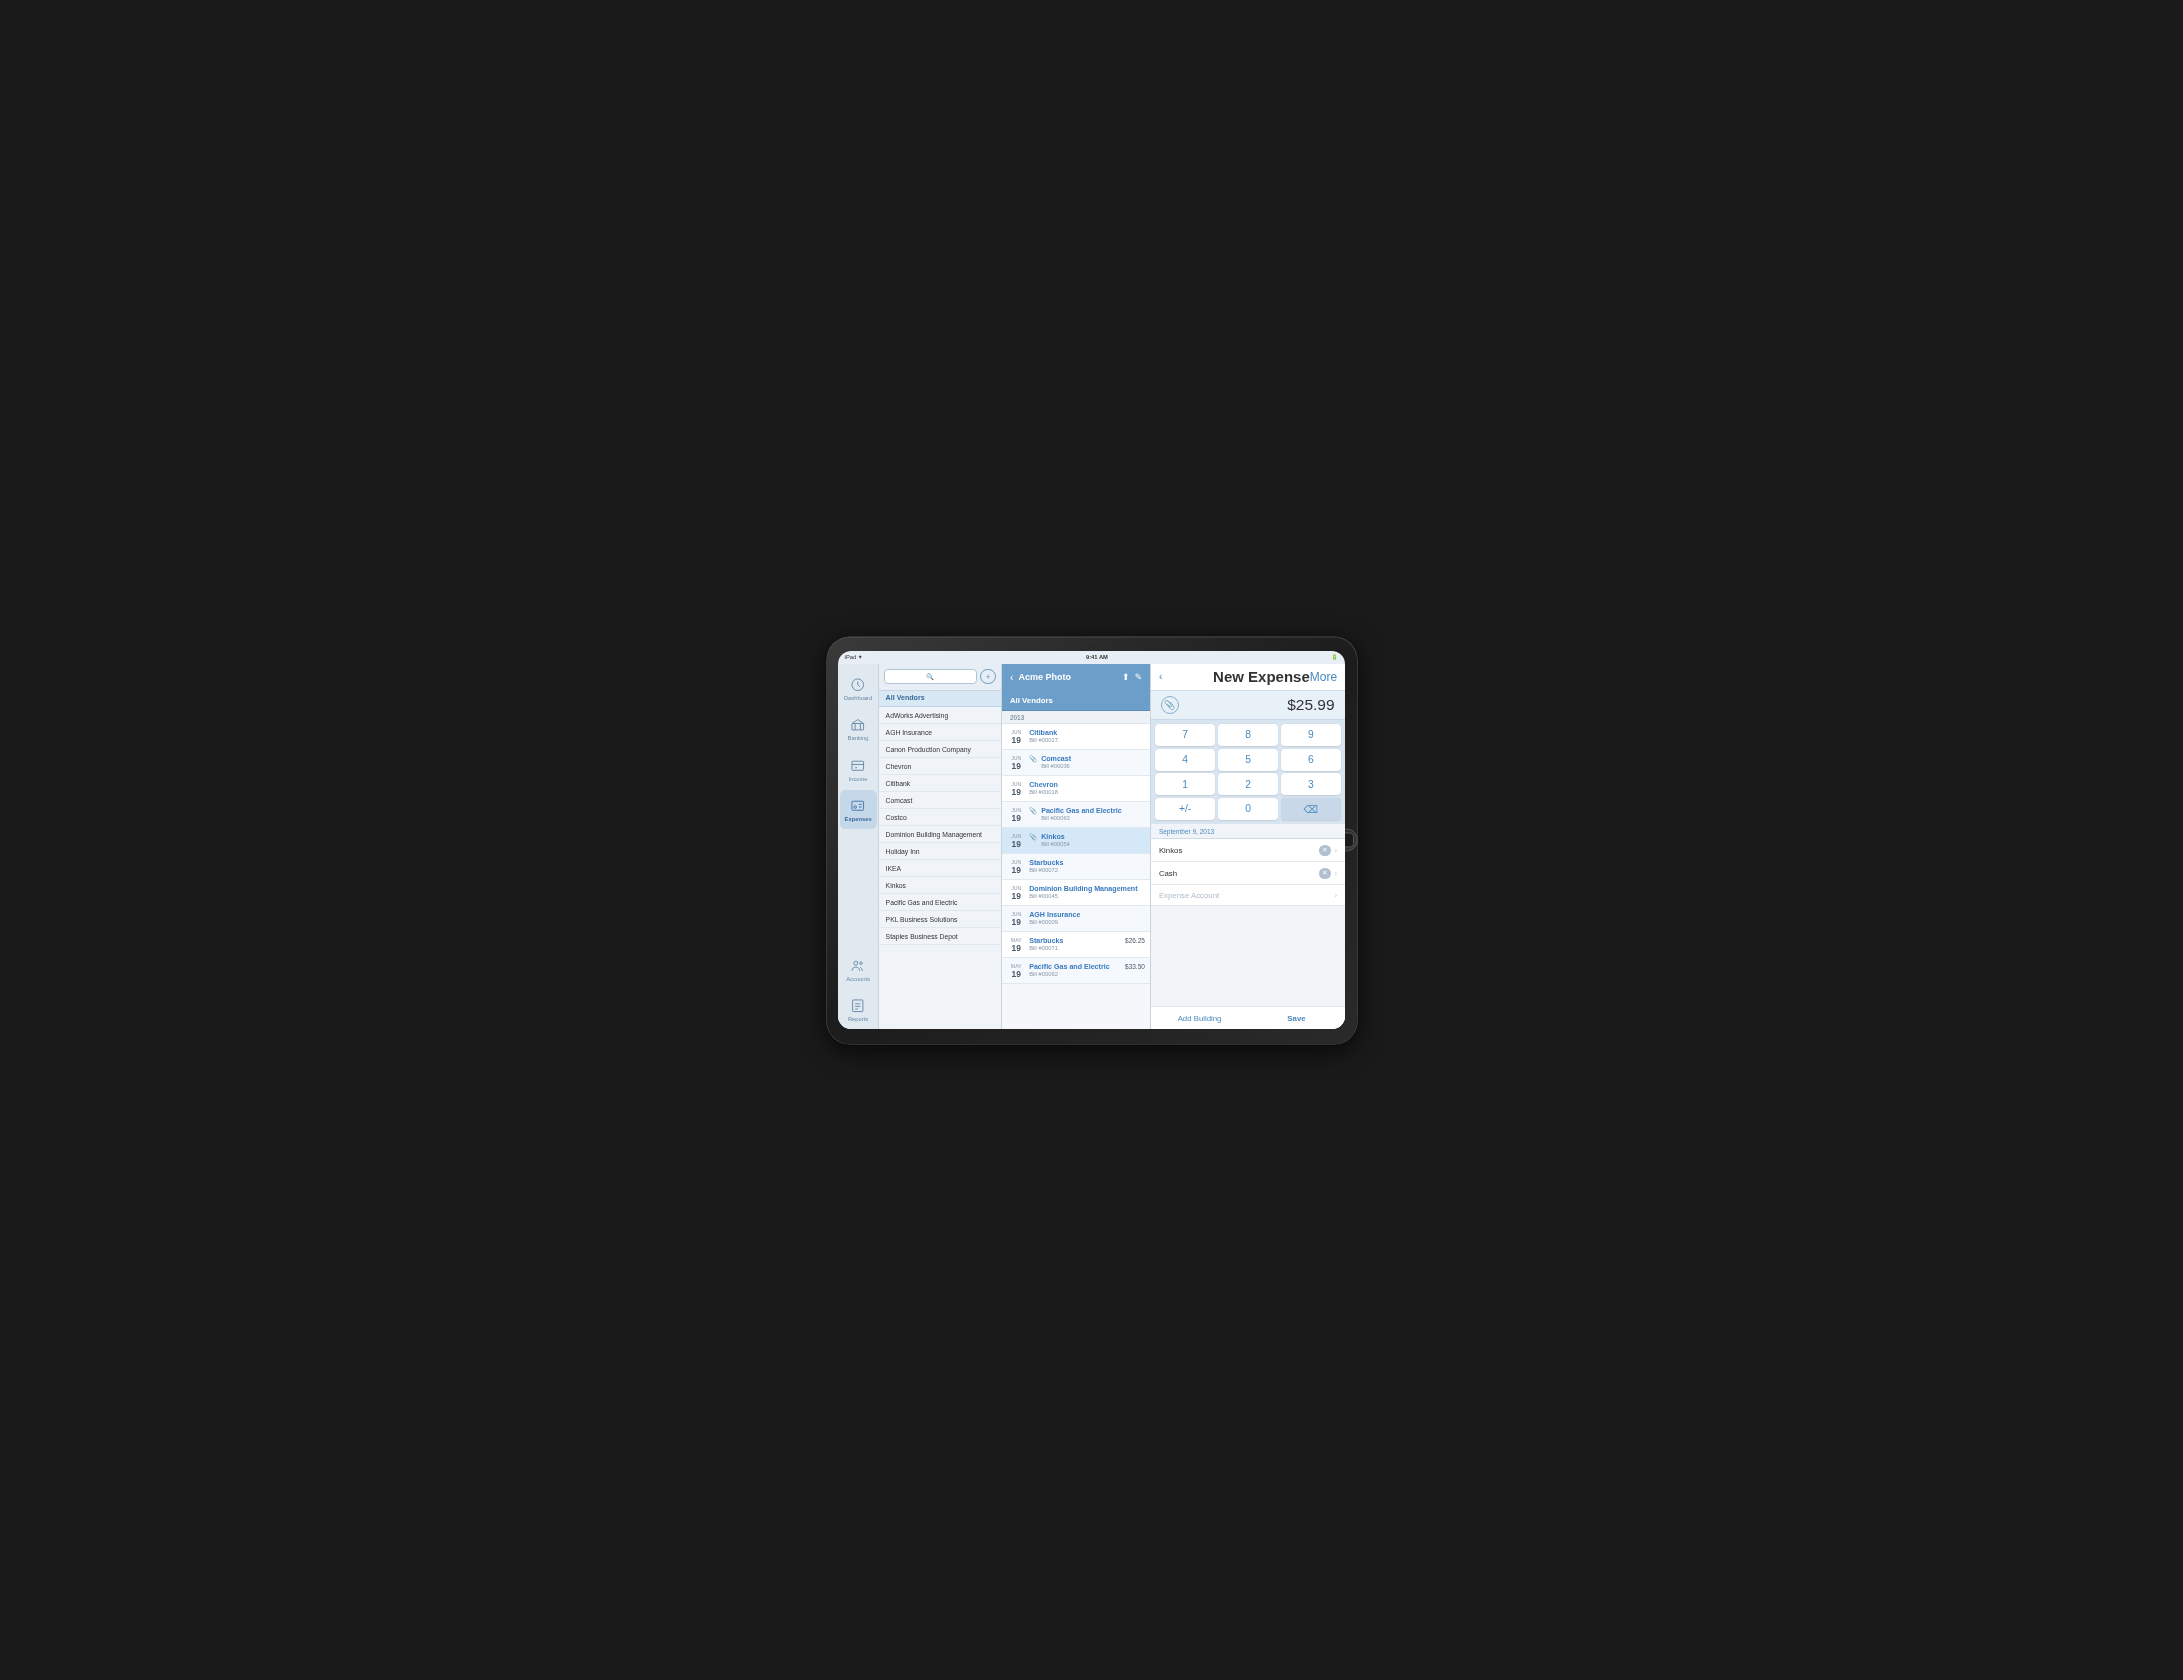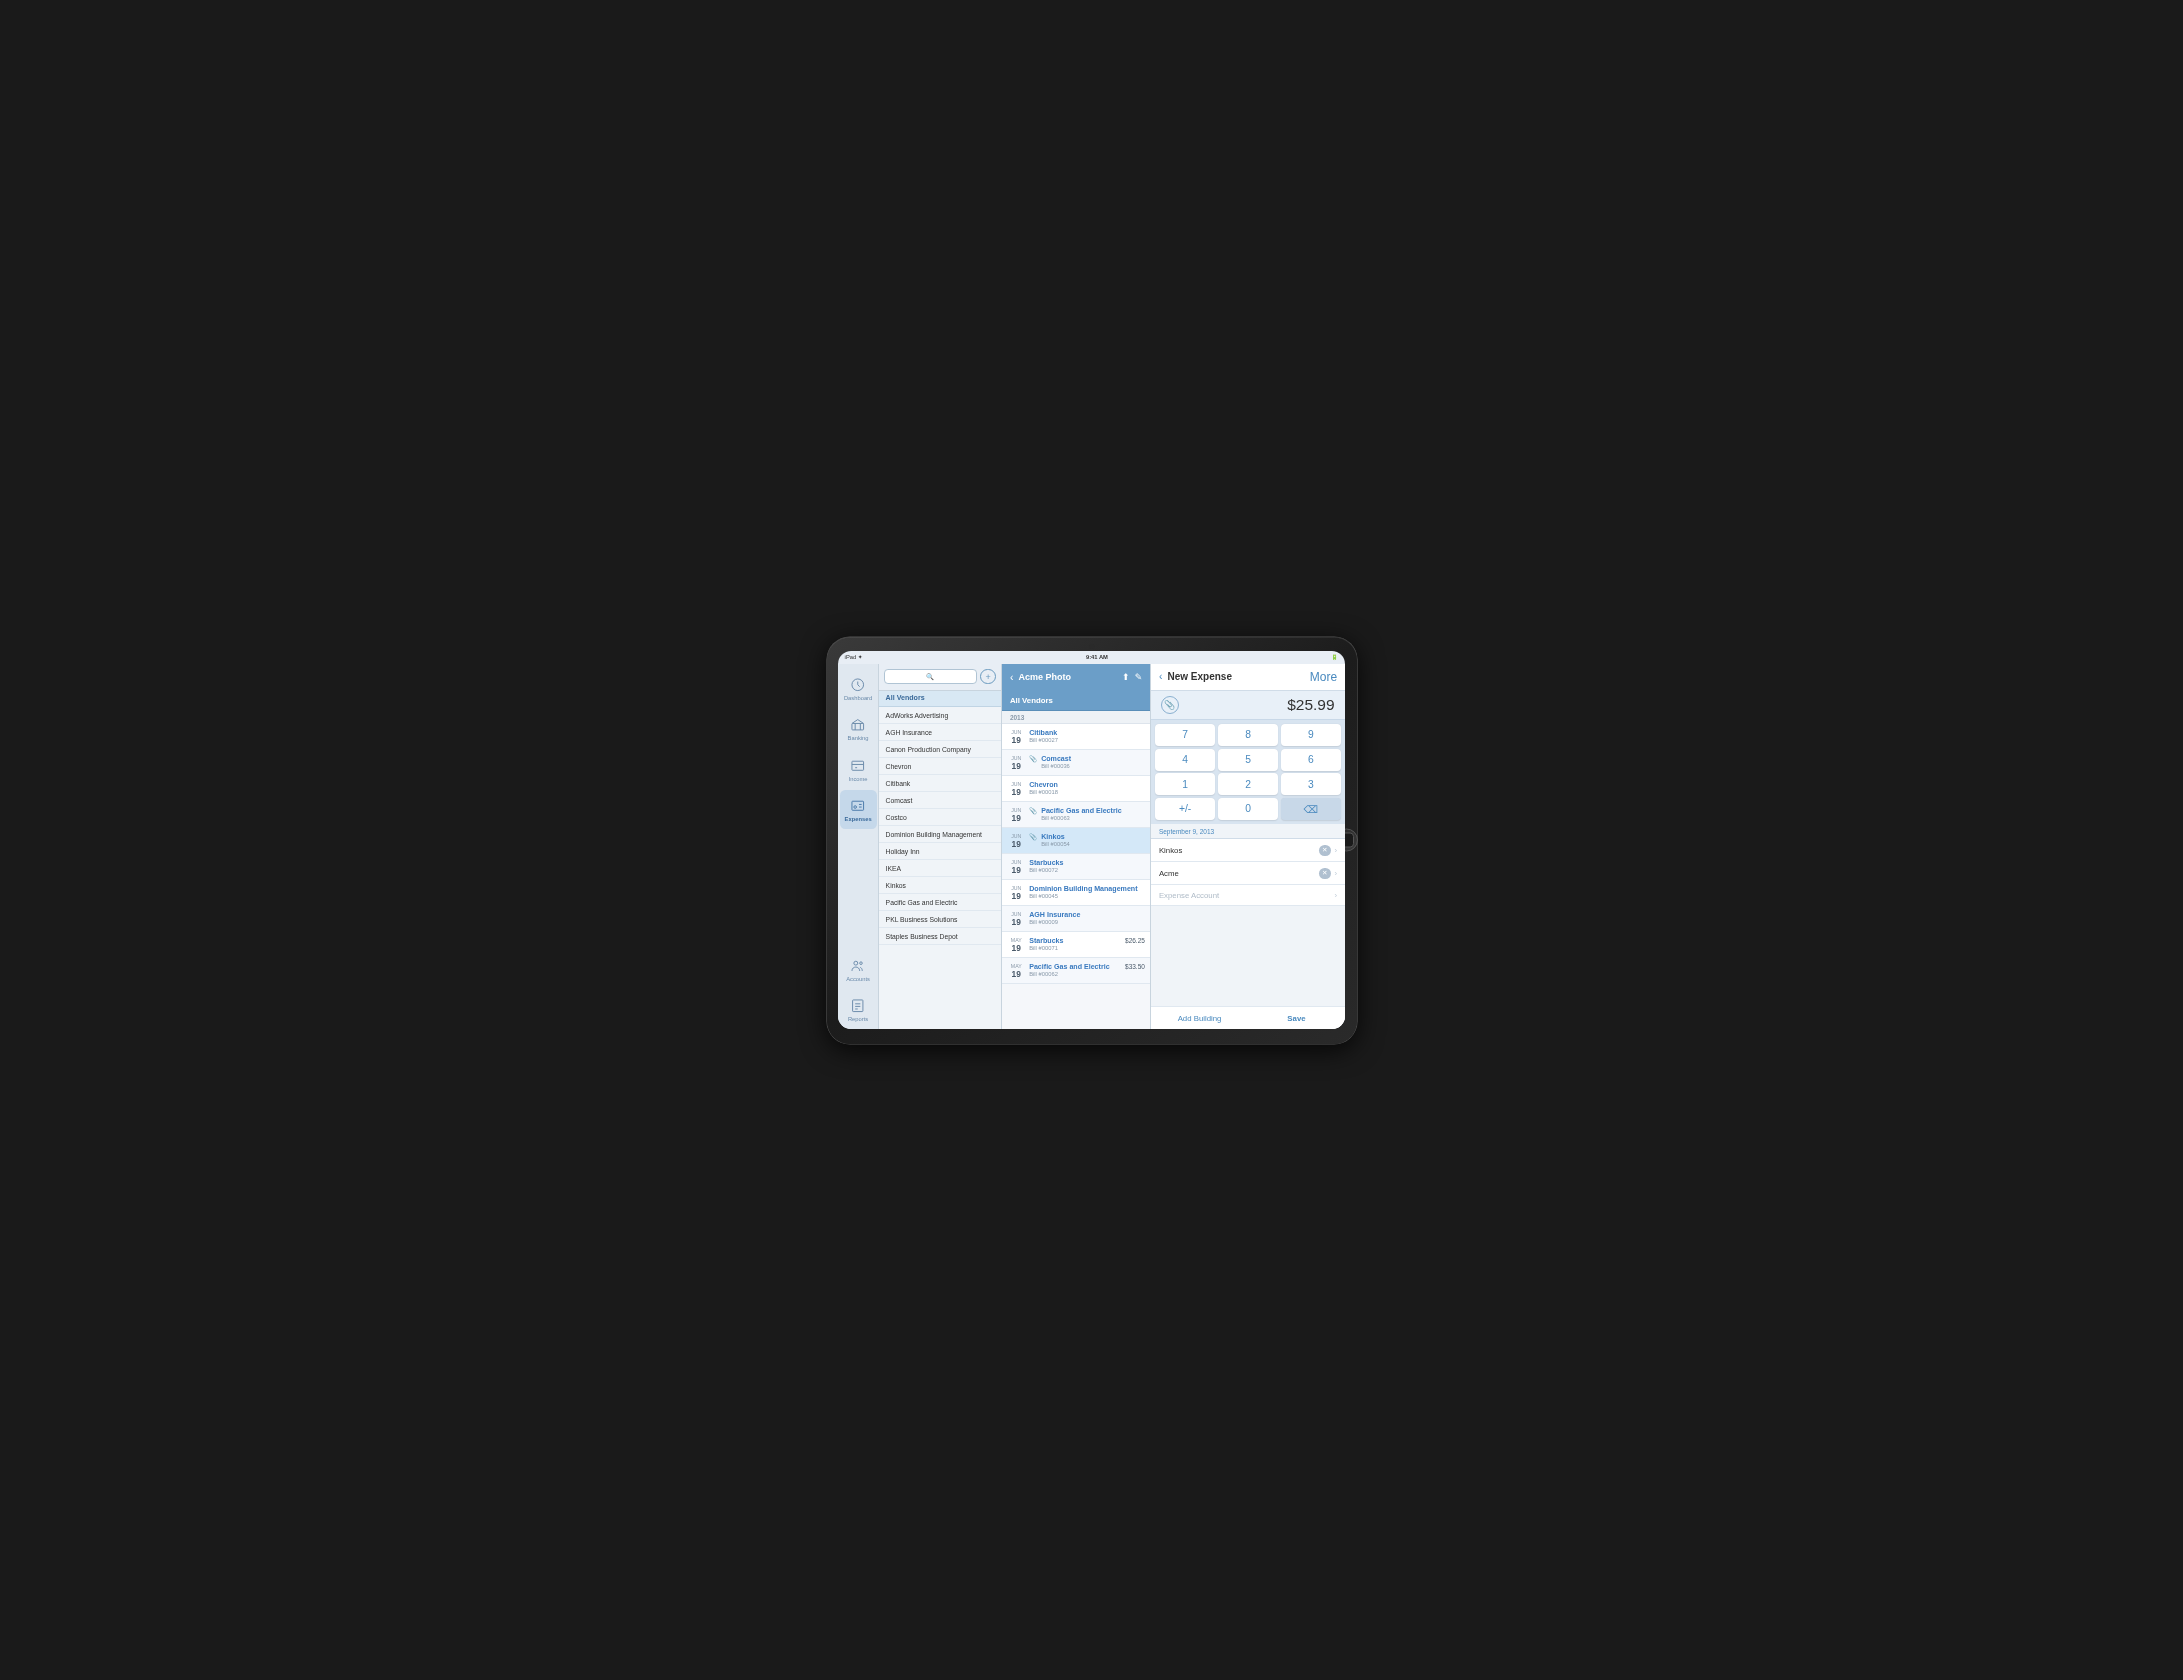"New Expense" .expense-title { font-size: 10px -> 15px; text-align: left -> right }
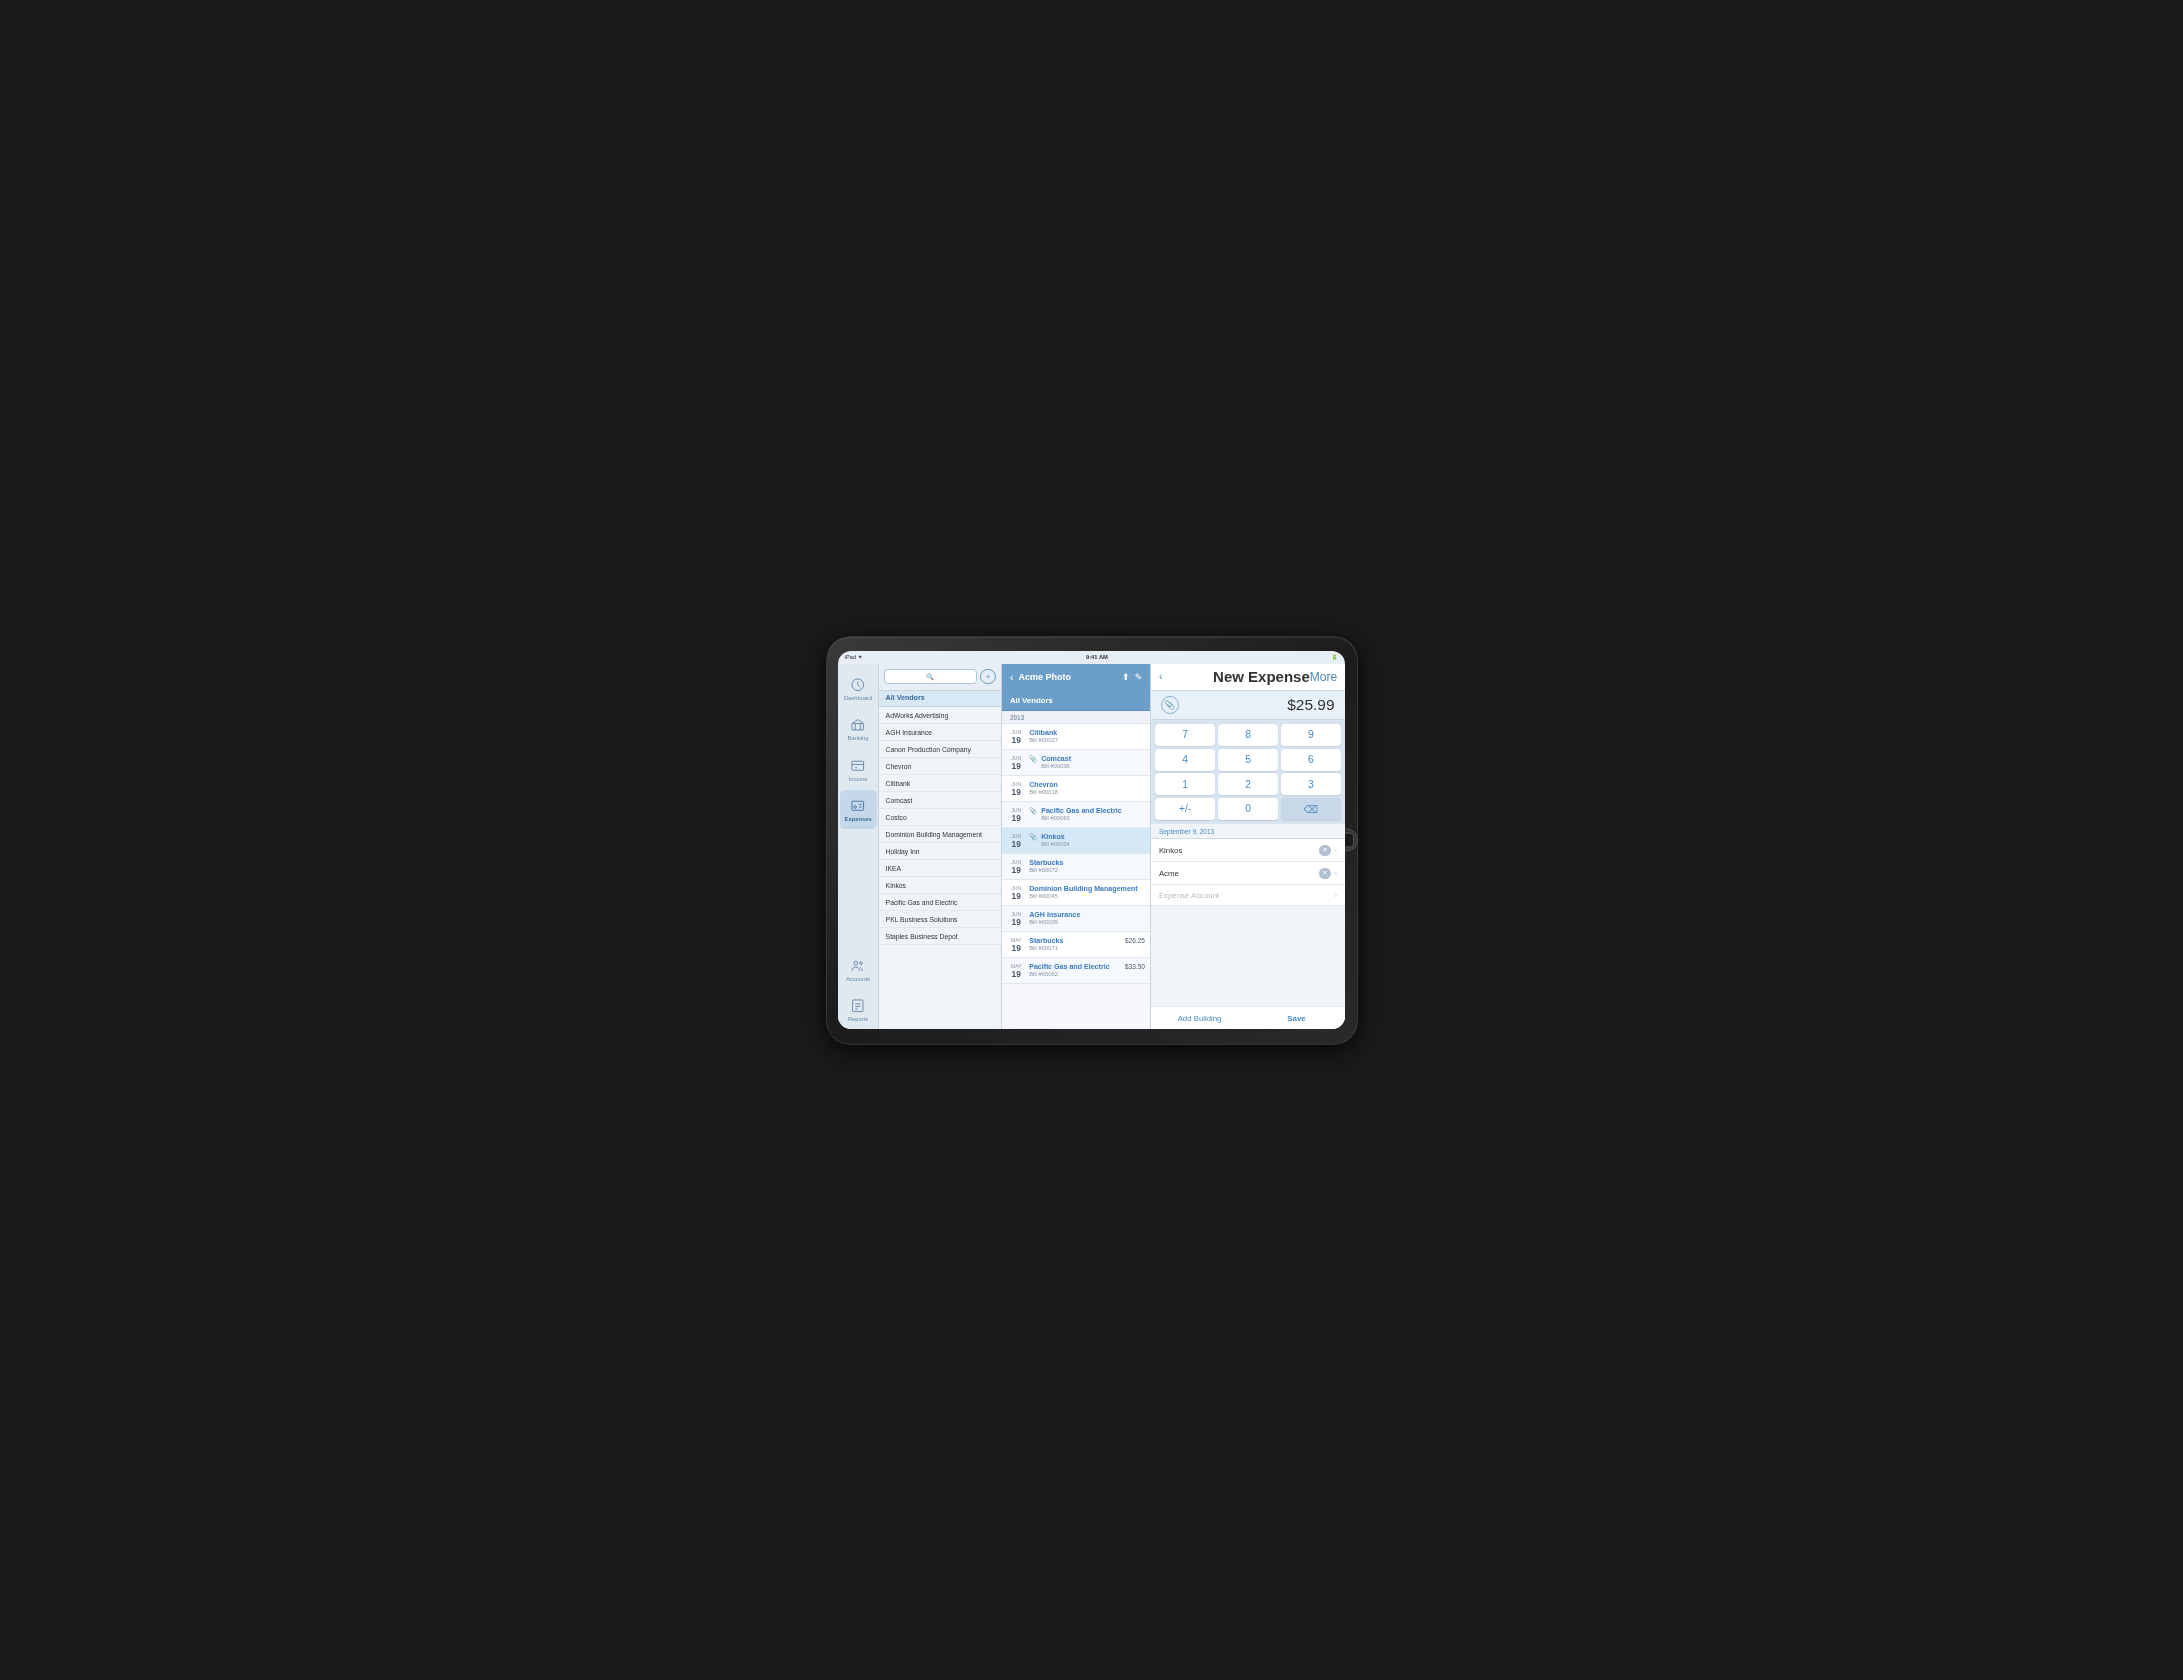"Acme" span.form-field-value { text: Acme -> Cash }
